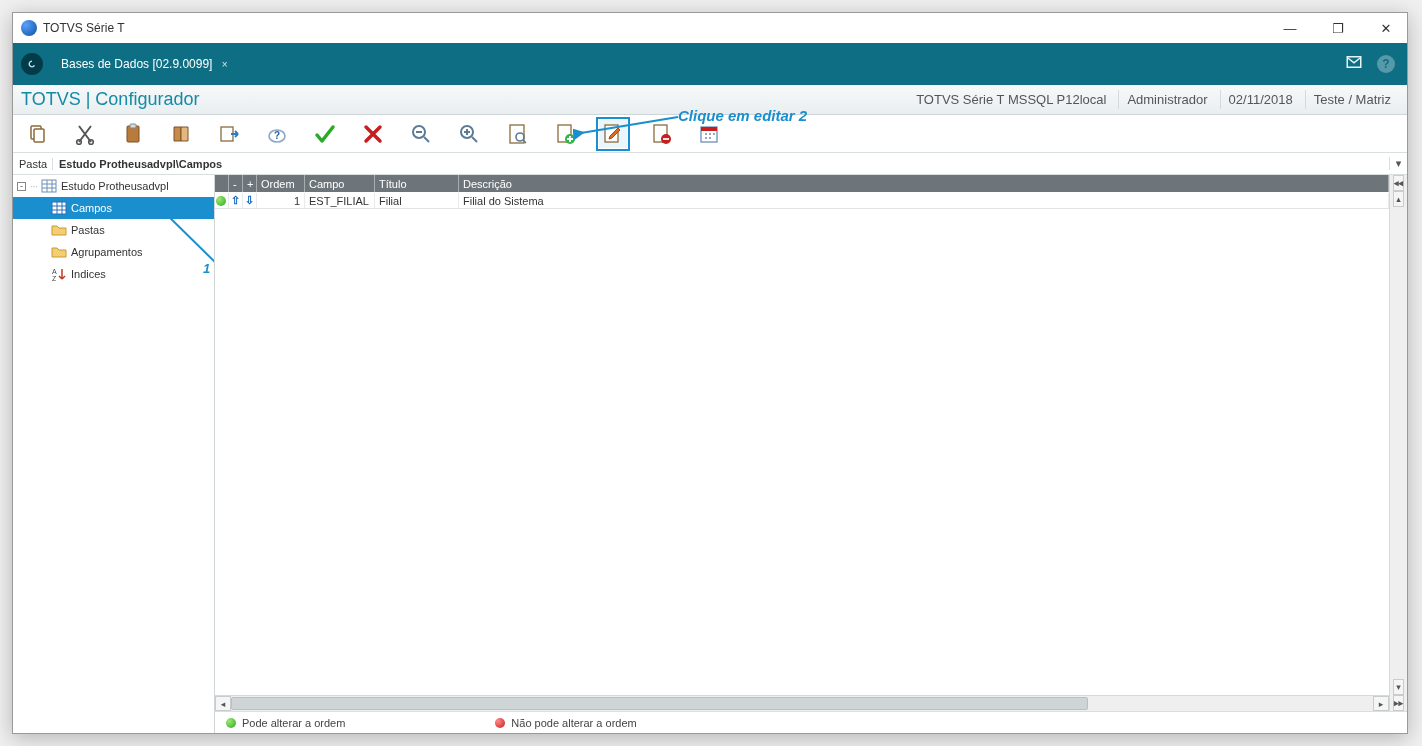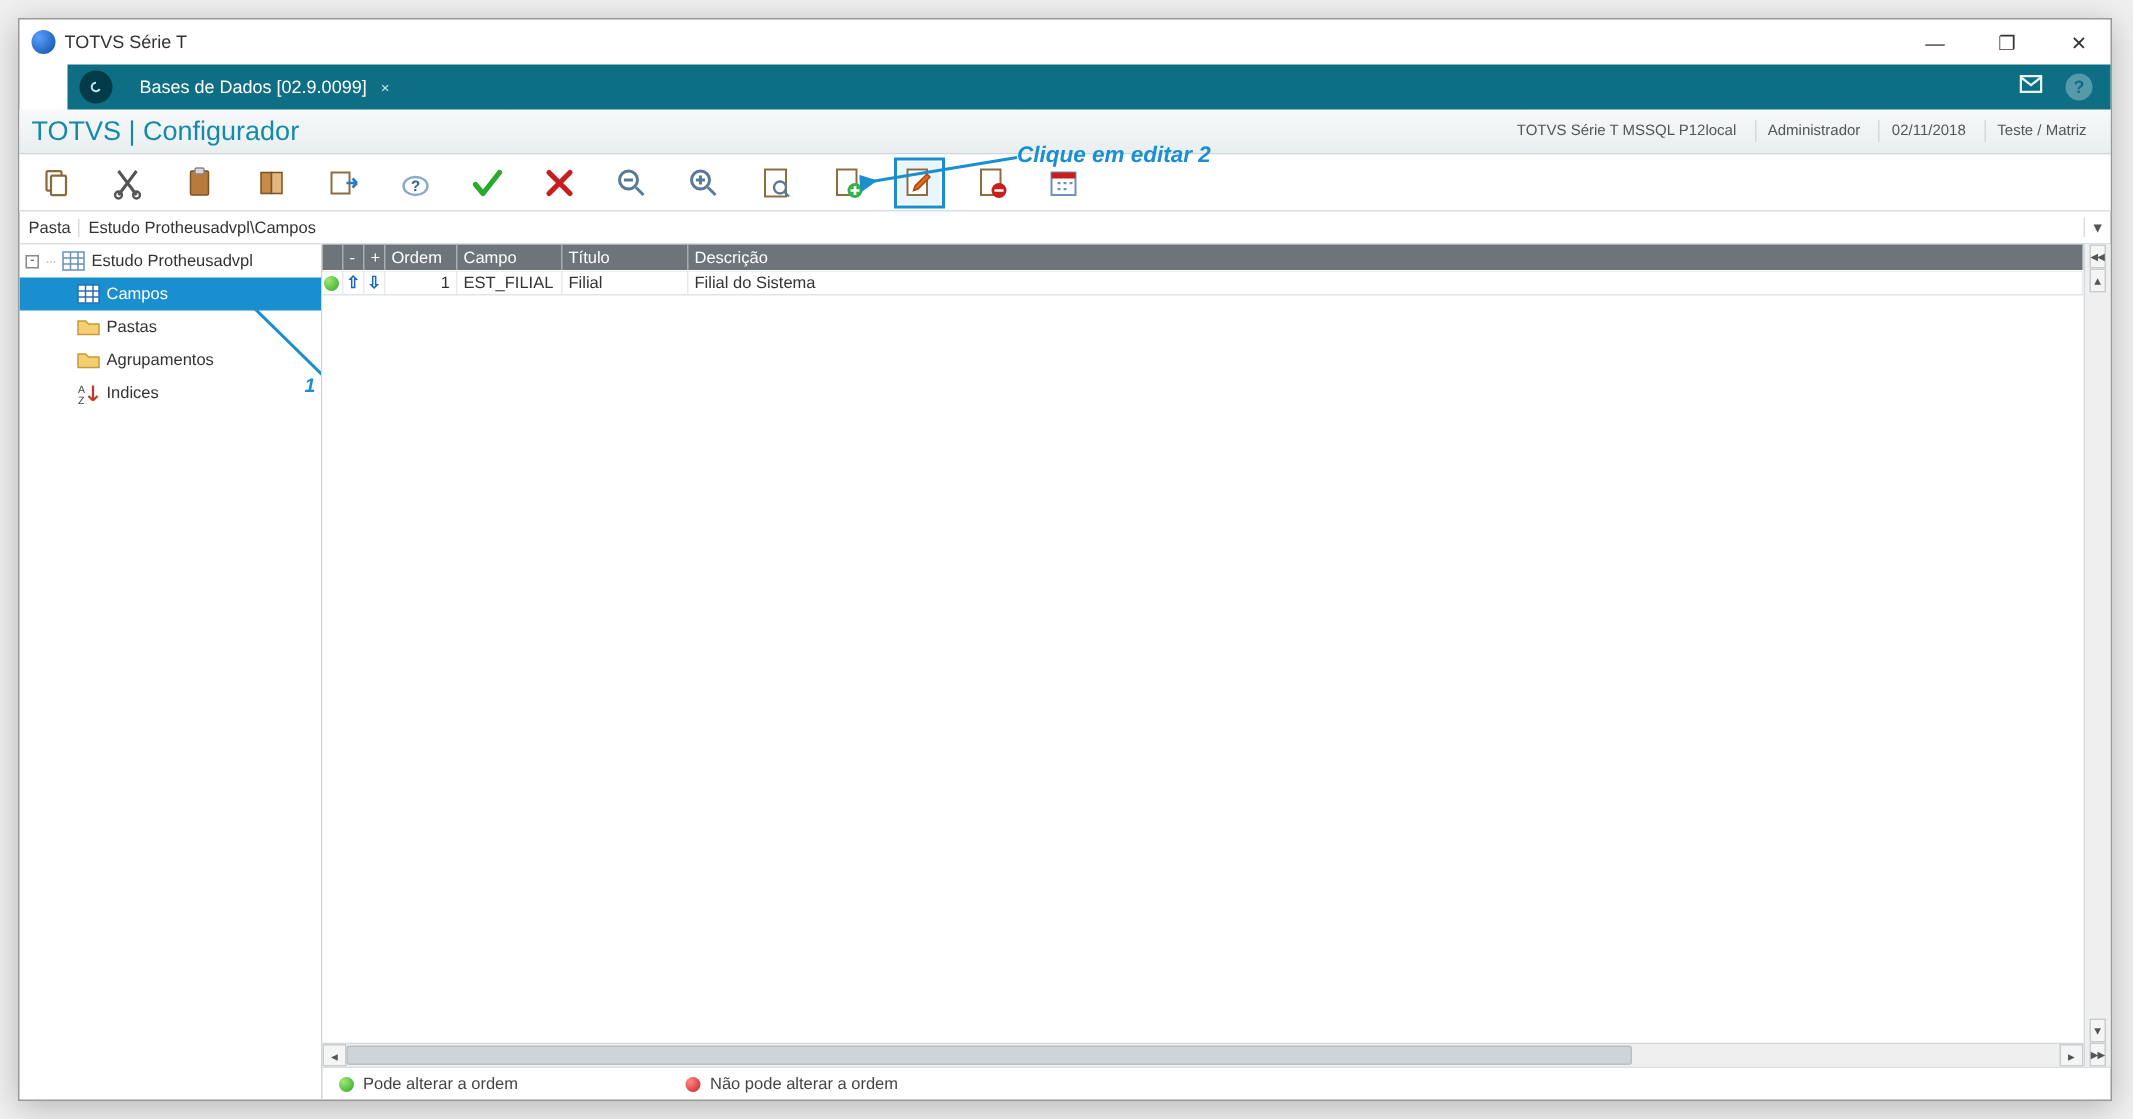"Bases de Dados [02.9.0099] ×" .ribbon { height: 30px -> 42px; margin-left: 32px -> none }
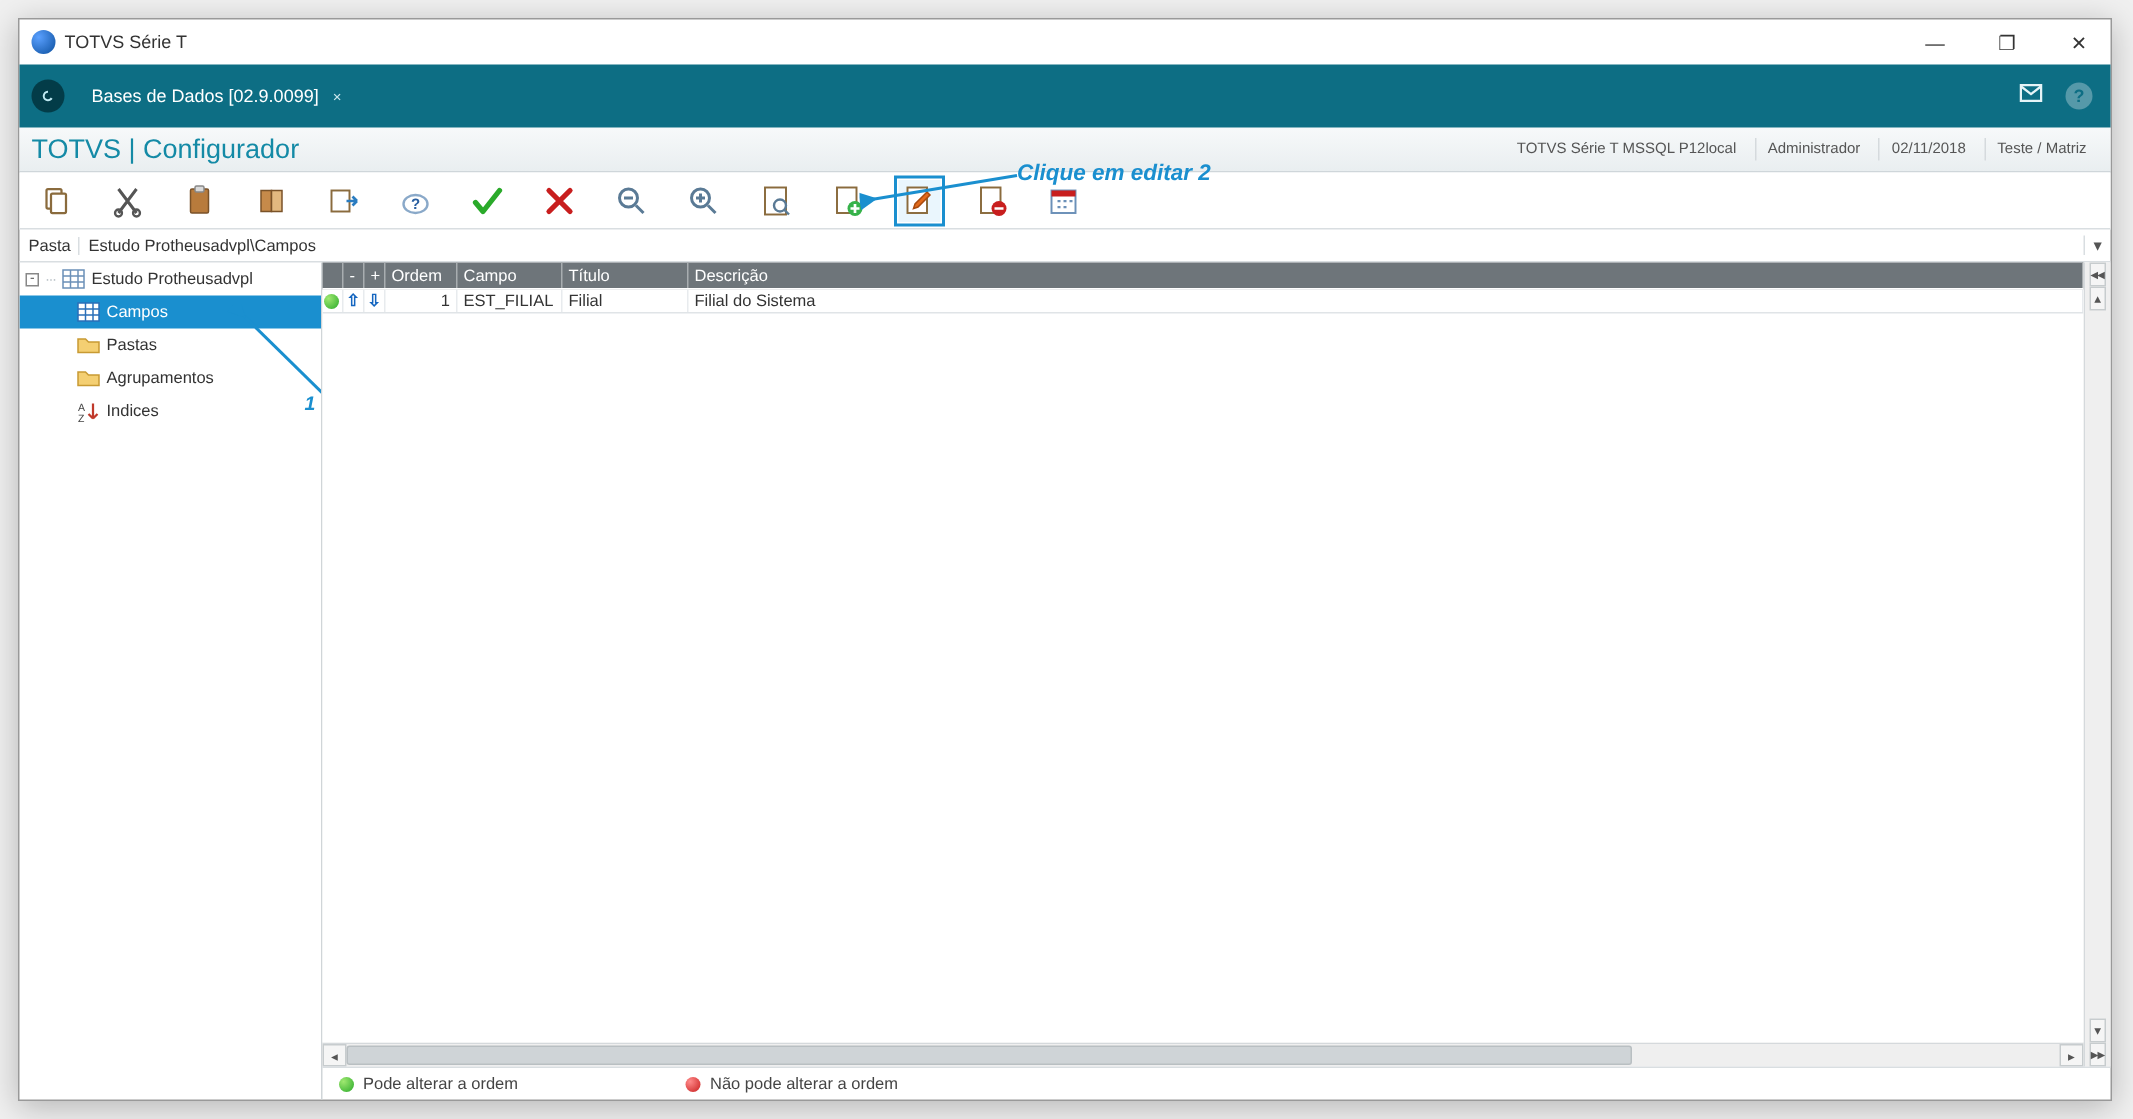"TOTVS Série T MSSQL P12local" .headerstrip .statusright { font-size: 10px -> 13px }
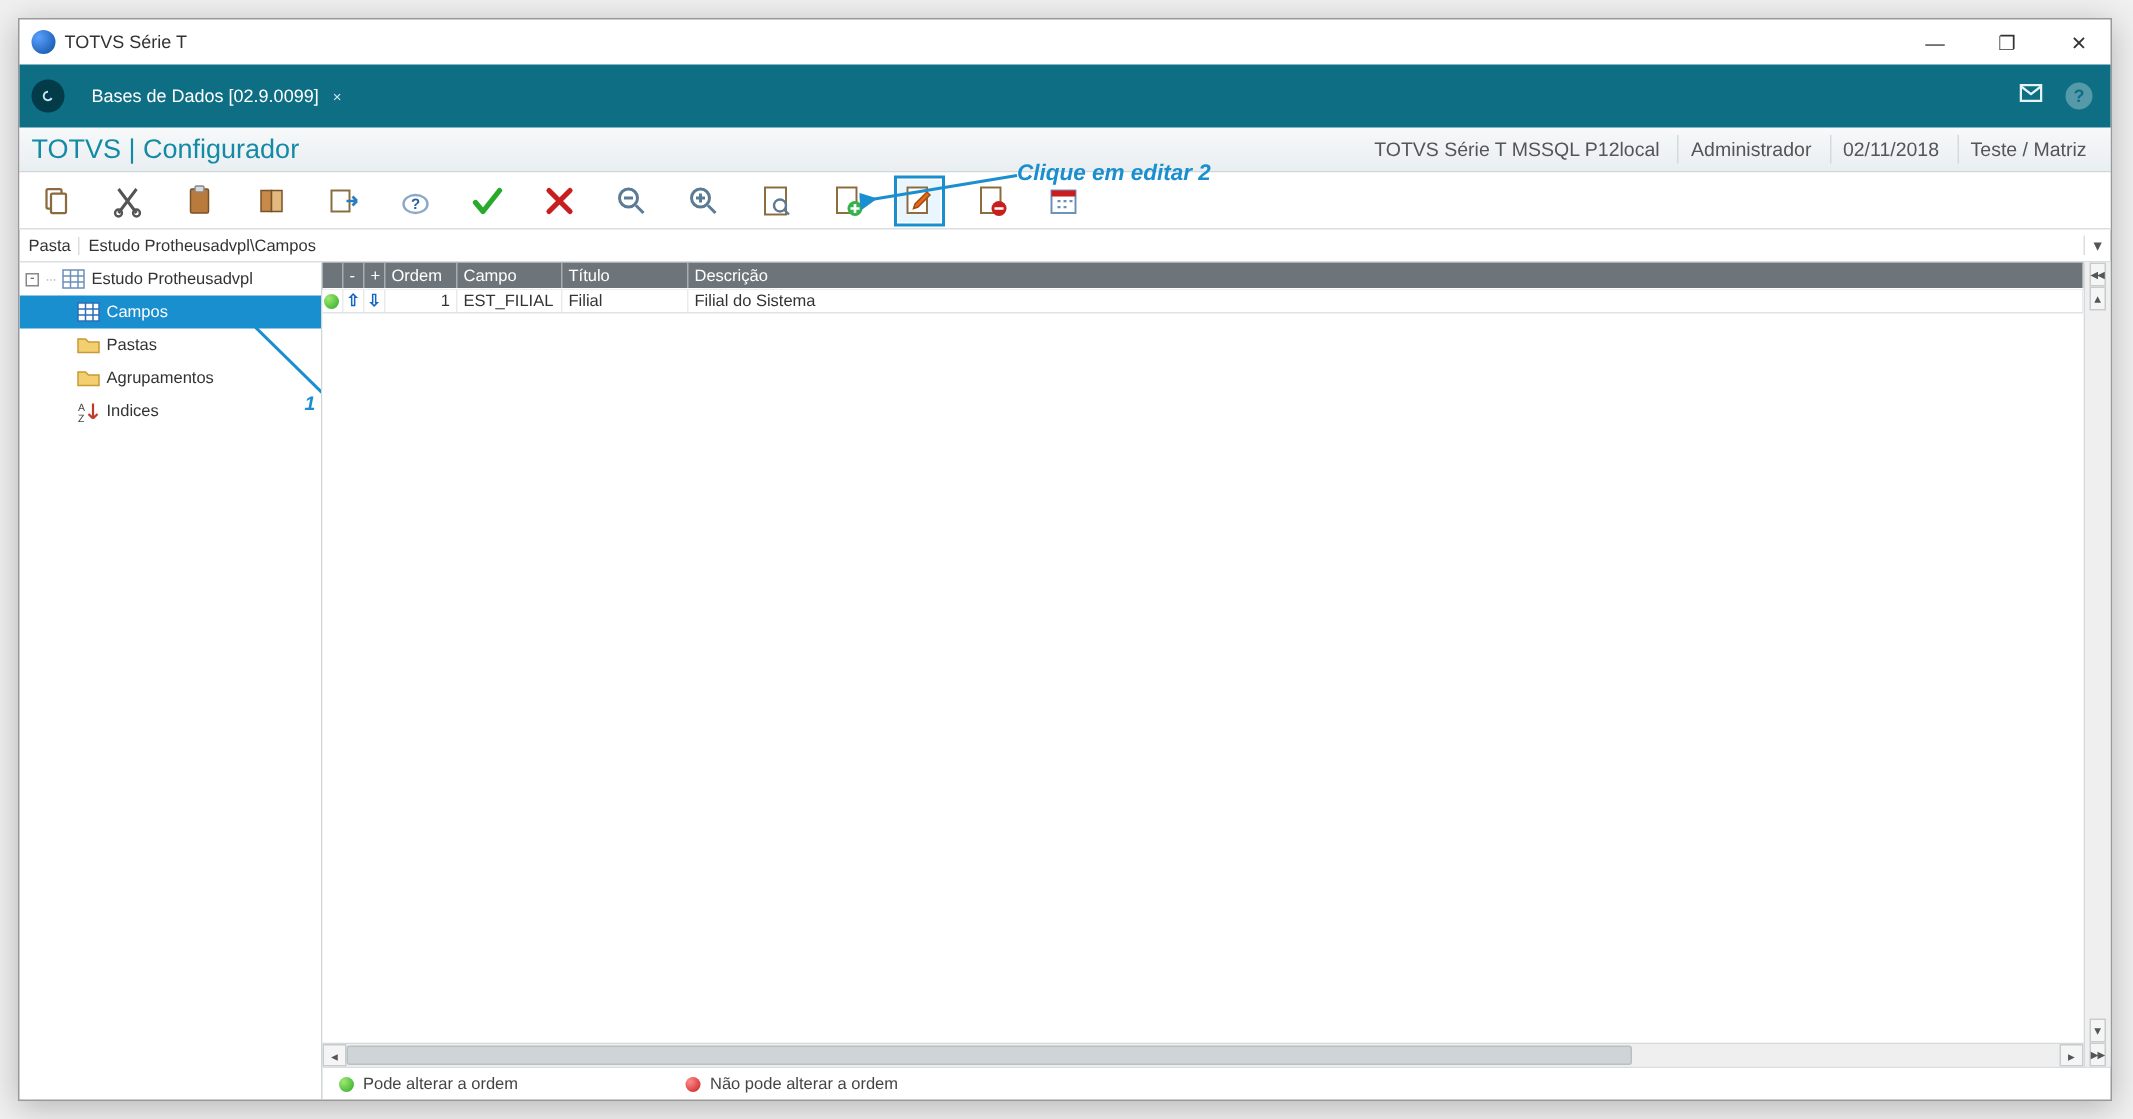"Estudo Protheusadvpl\Campos" .pathrow .val { font-weight: none -> bold }
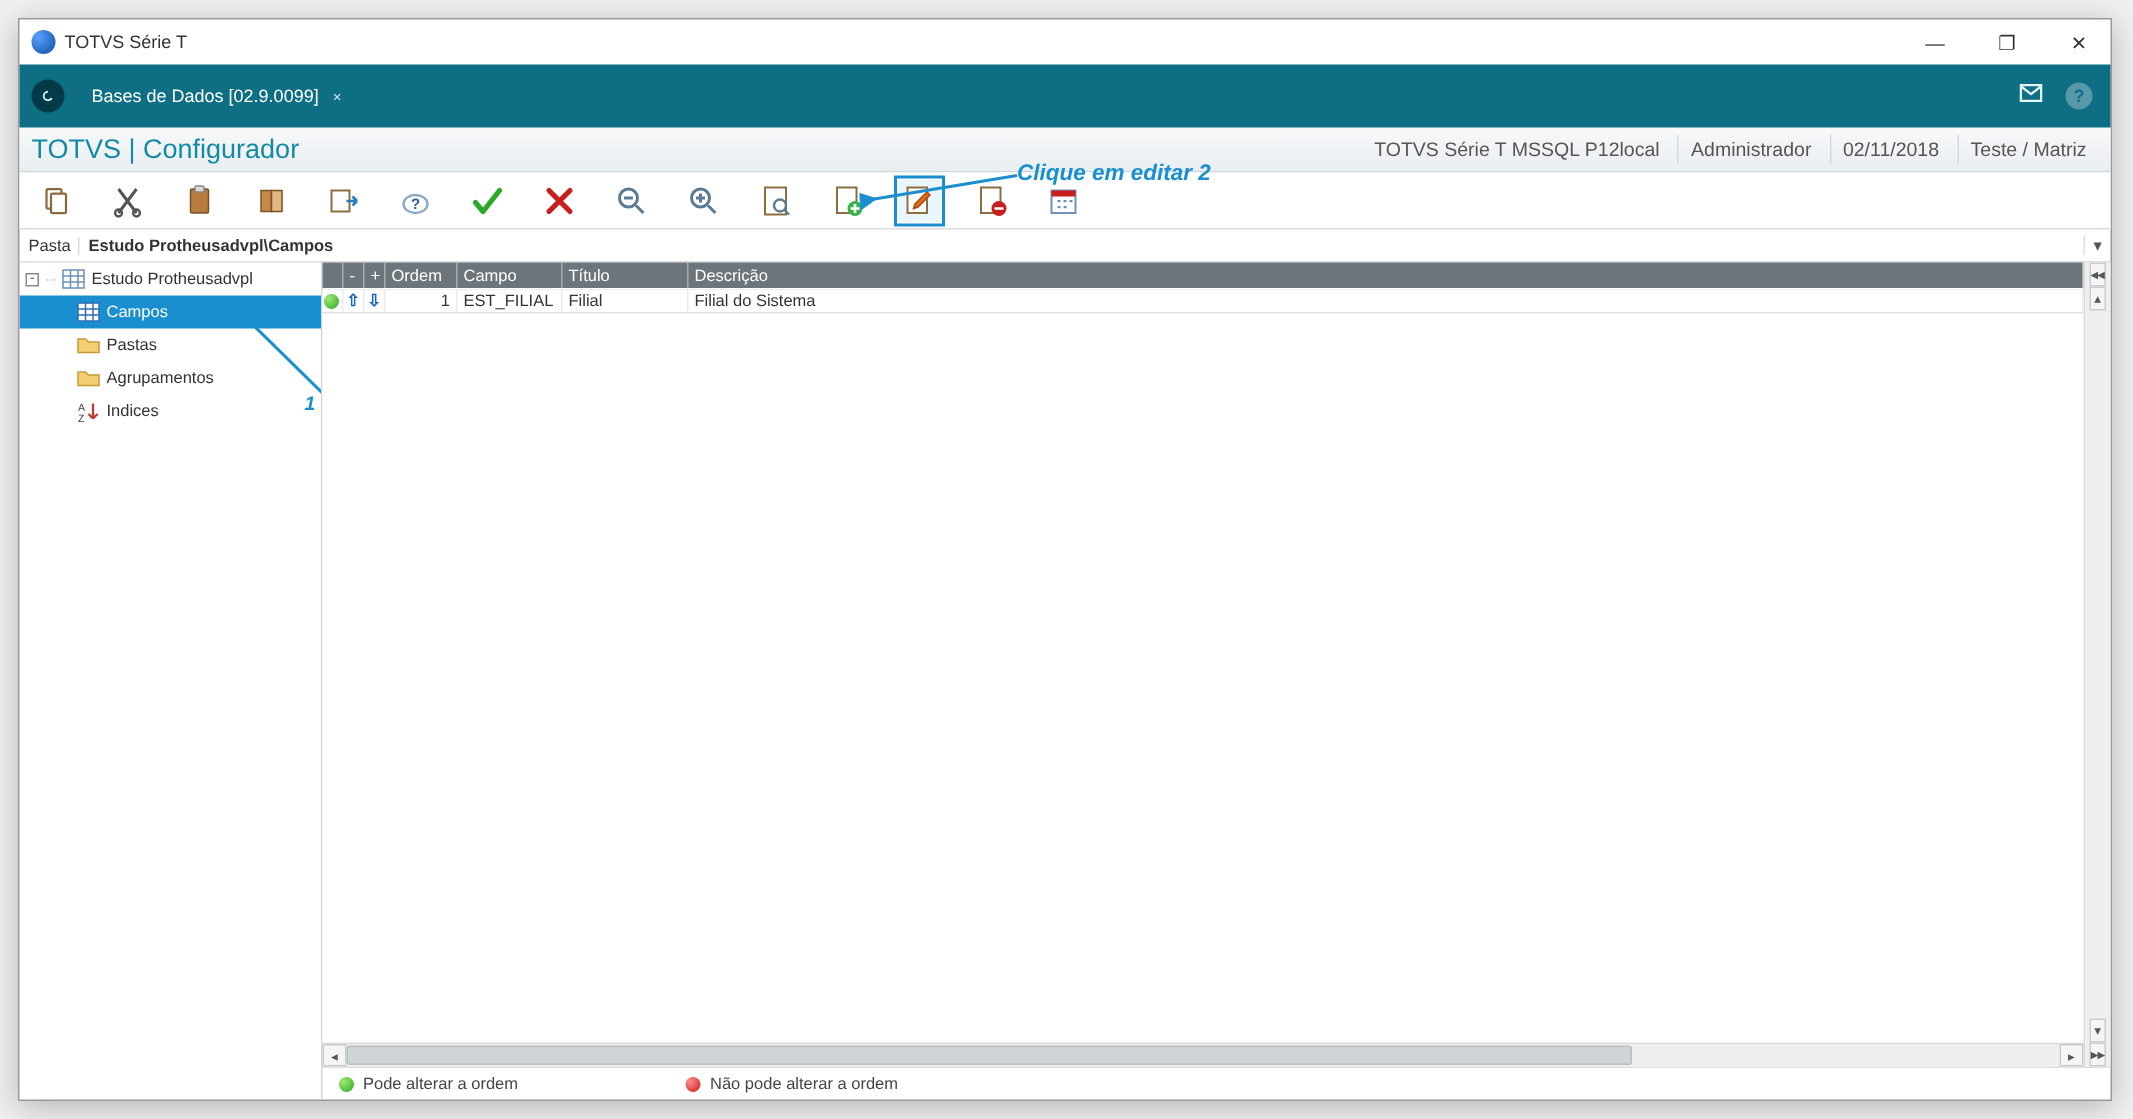"Não pode alterar a ordem" div.item { margin-left: 82px -> 120px }
